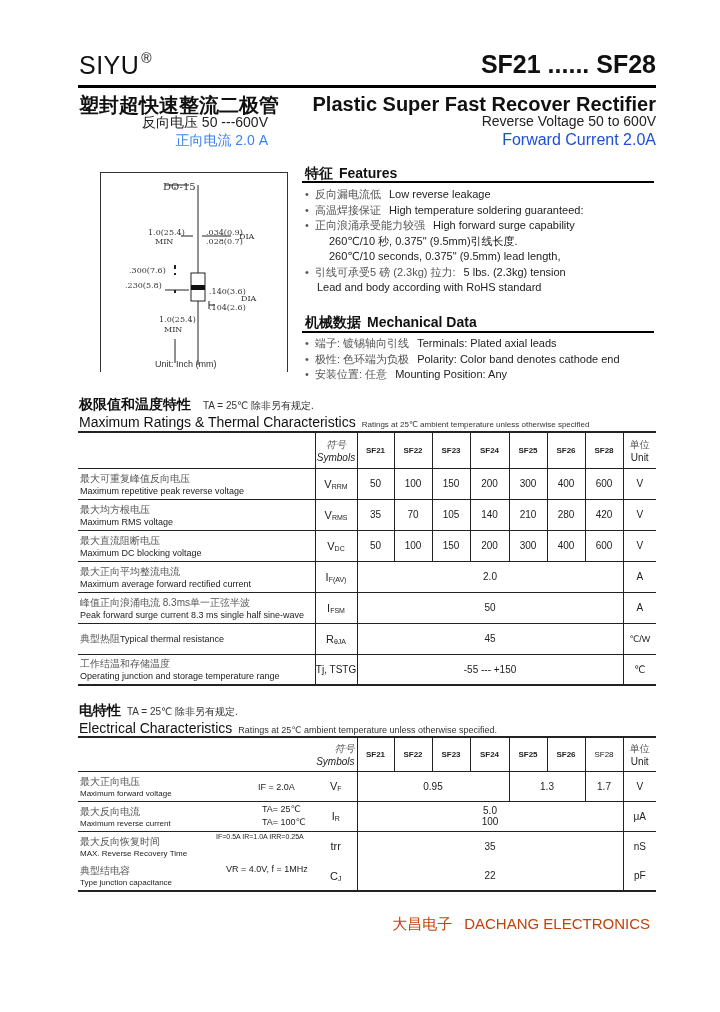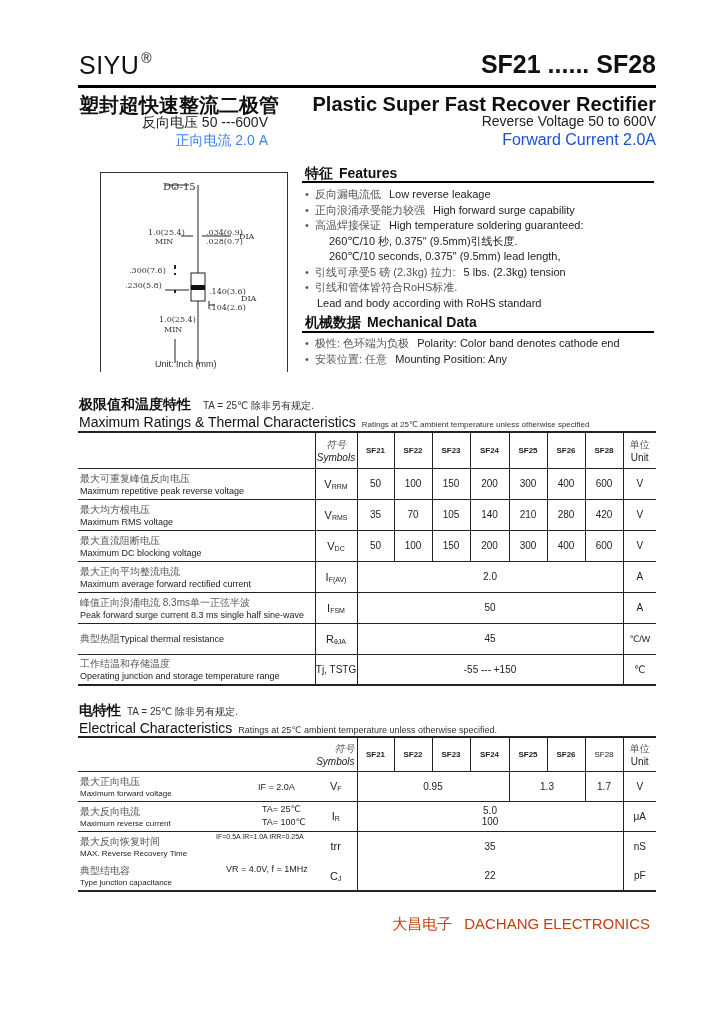"• 正向浪涌承受能力较强 High forward surge" div.li { order: before "• 高温焊接保证 High temperature soldering" -> after "• 高温焊接保证 High temperature soldering" }
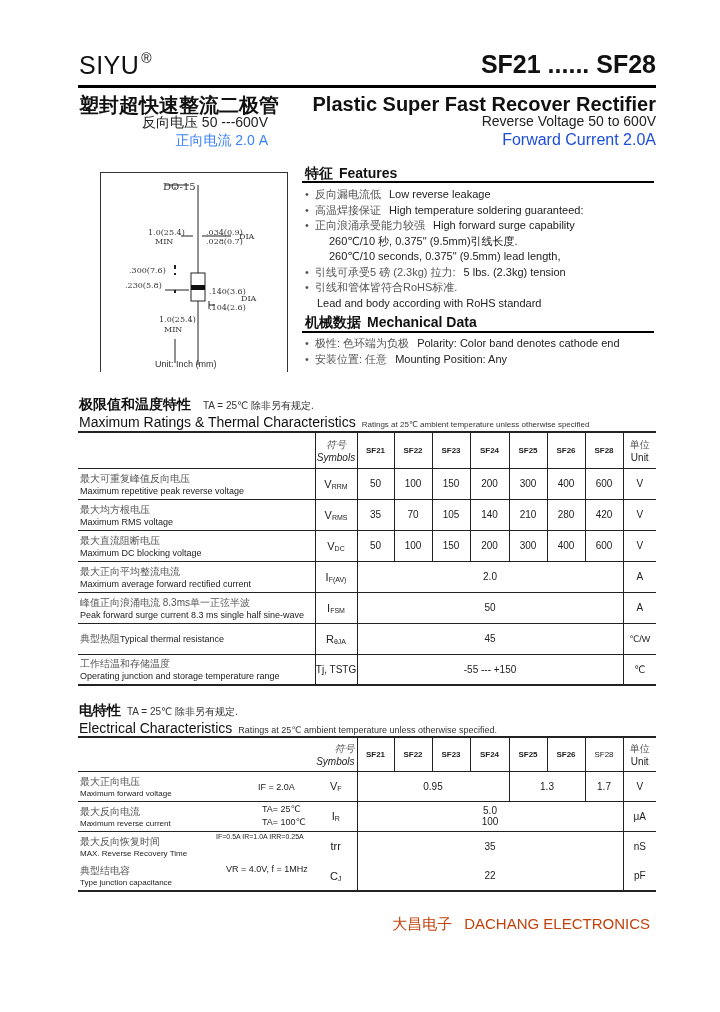"• 引线和管体皆符合RoHS标准." div.li { html: <div><span>•</span><span>引线和管体皆符合RoHS标准.</span></div> -> none }
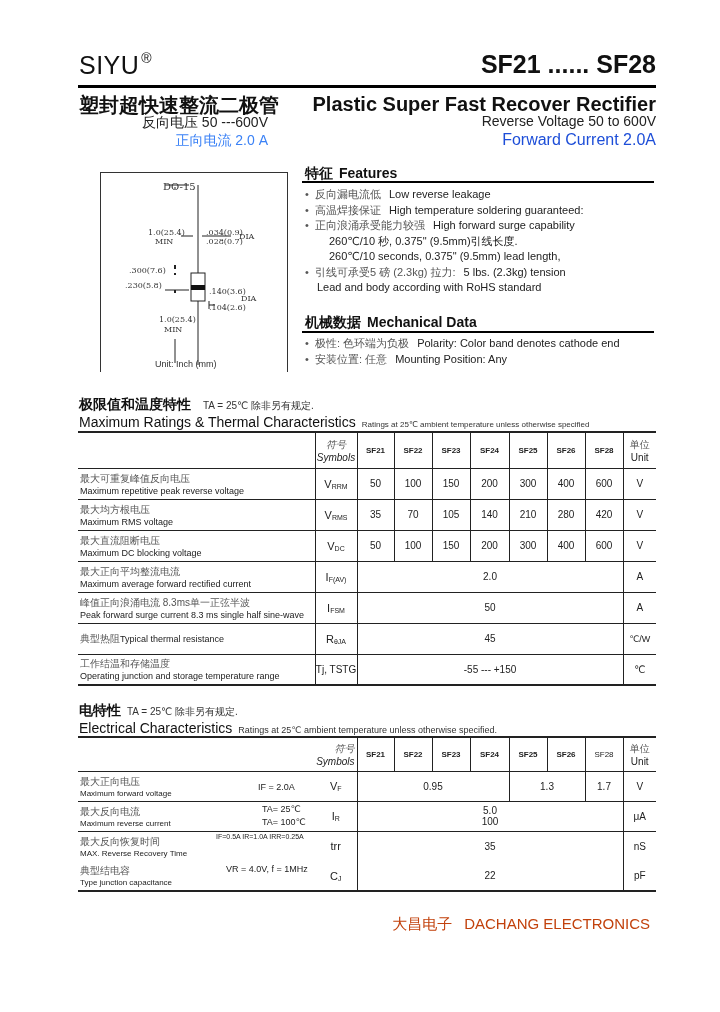"• 端子: 镀锡轴向引线 Terminals: Plated" div.li { html: none -> <div><span>•</span><span>端子: 镀锡轴向引线</span><span>Terminals: Plated axial leads</span></div> }
